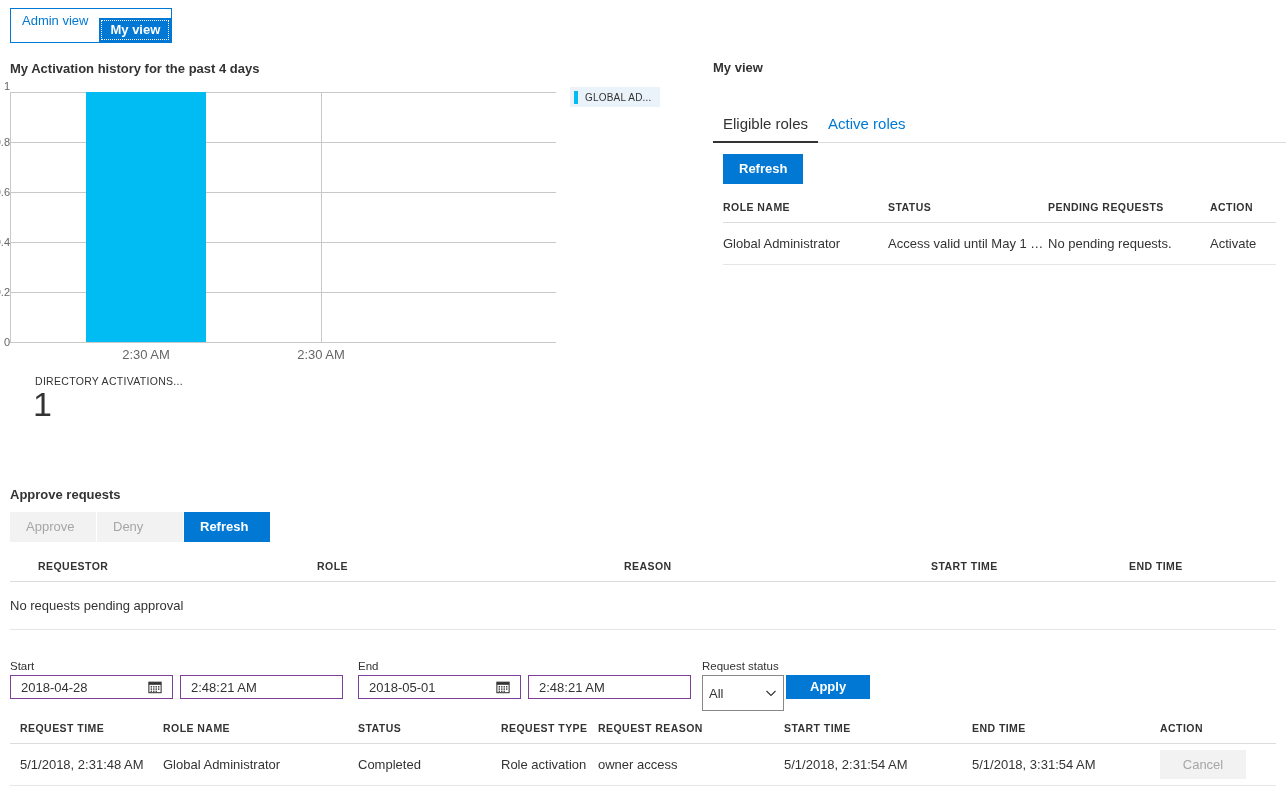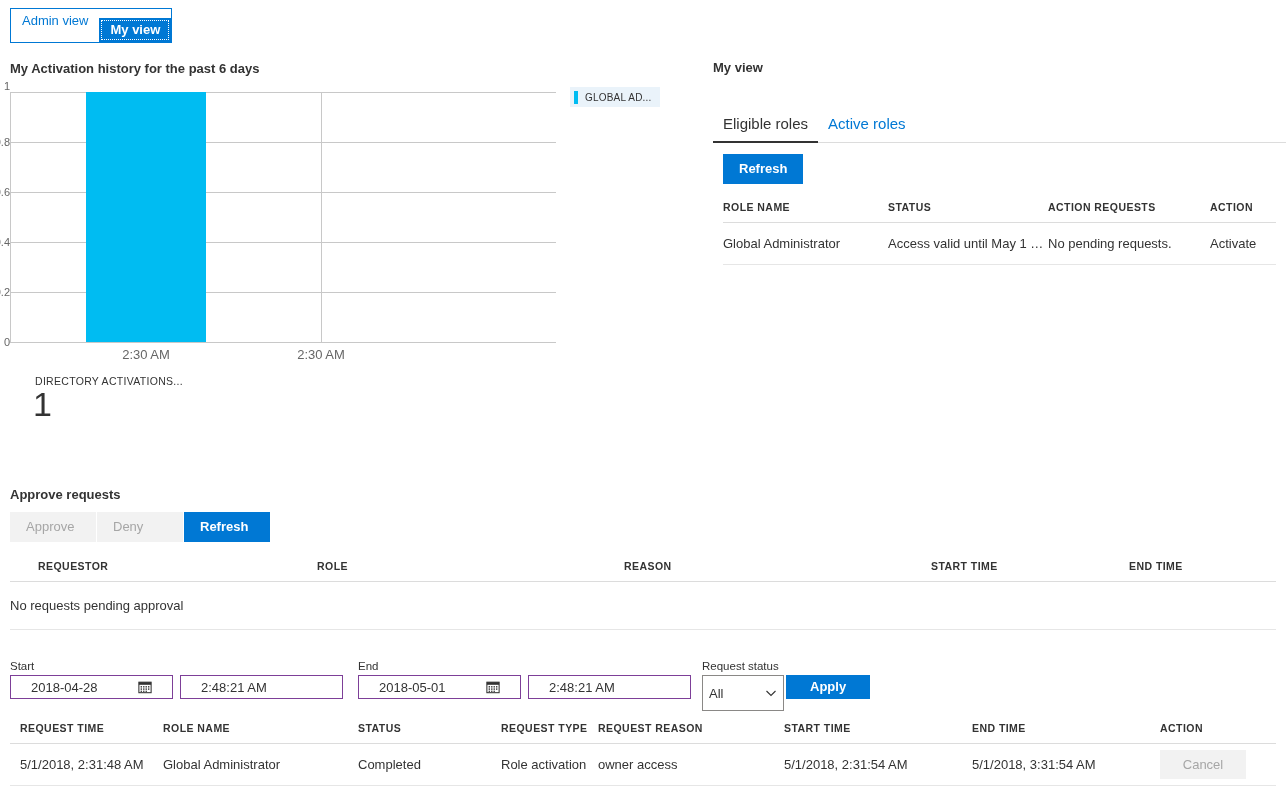"My Activation history for the" div.section-title { text: 6 -> 4 }
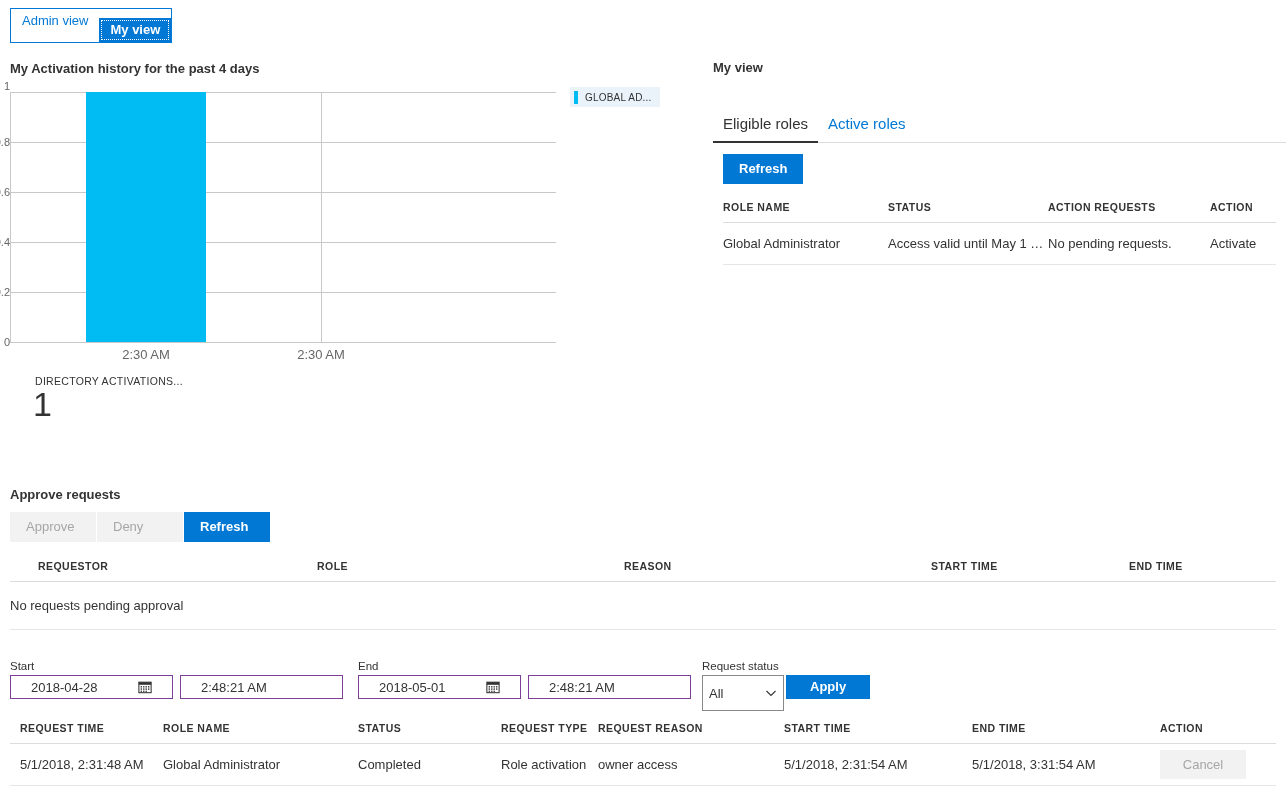"ACTION REQUESTS" th { text: ACTION -> PENDING }
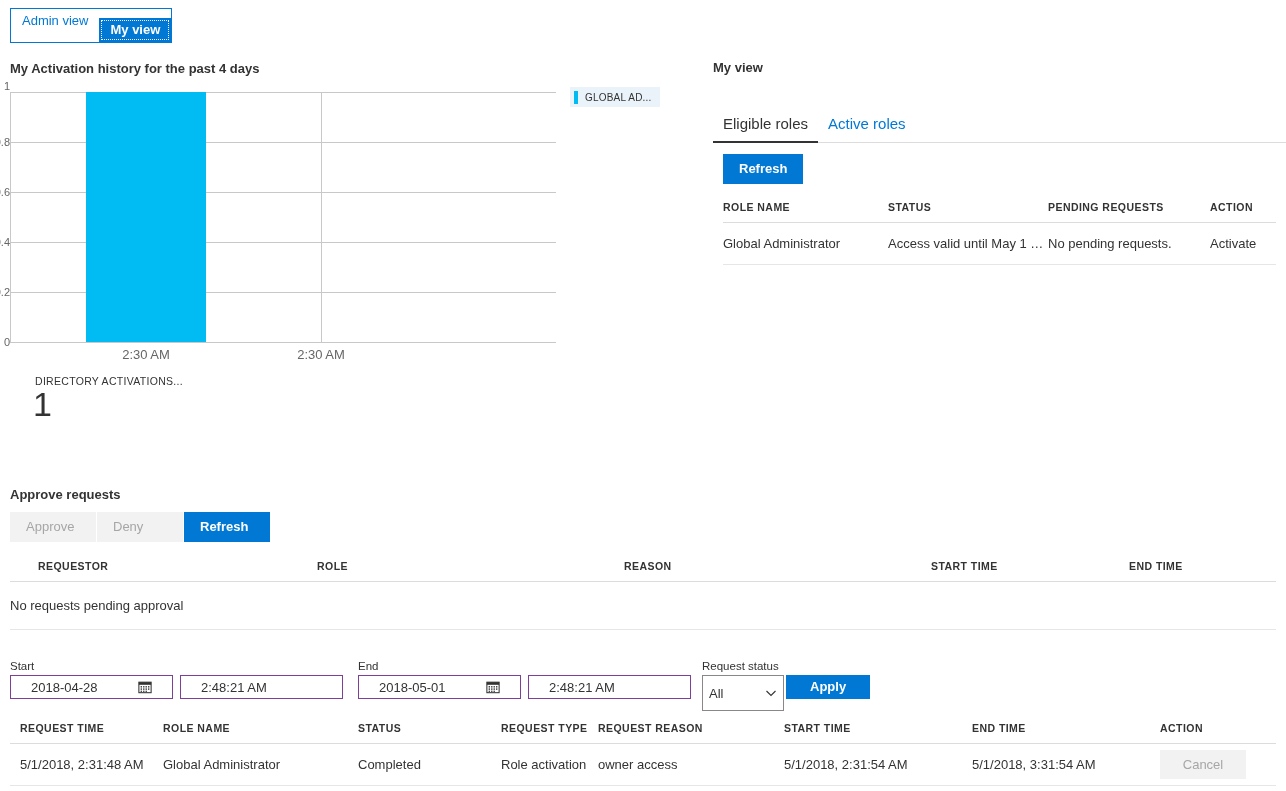"2018-04-28" .txtbox { padding: 0 20px -> 0 10px }
